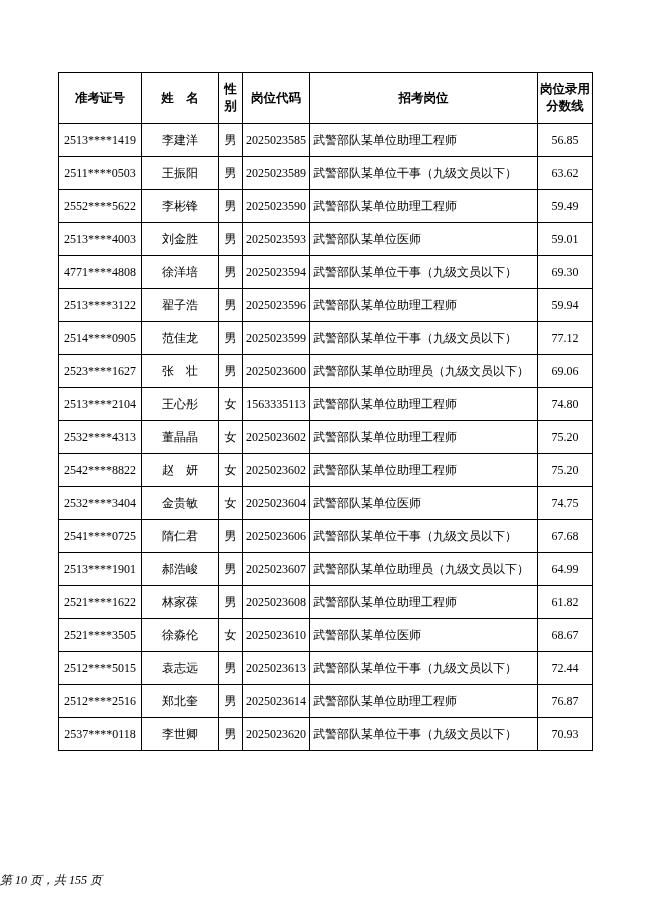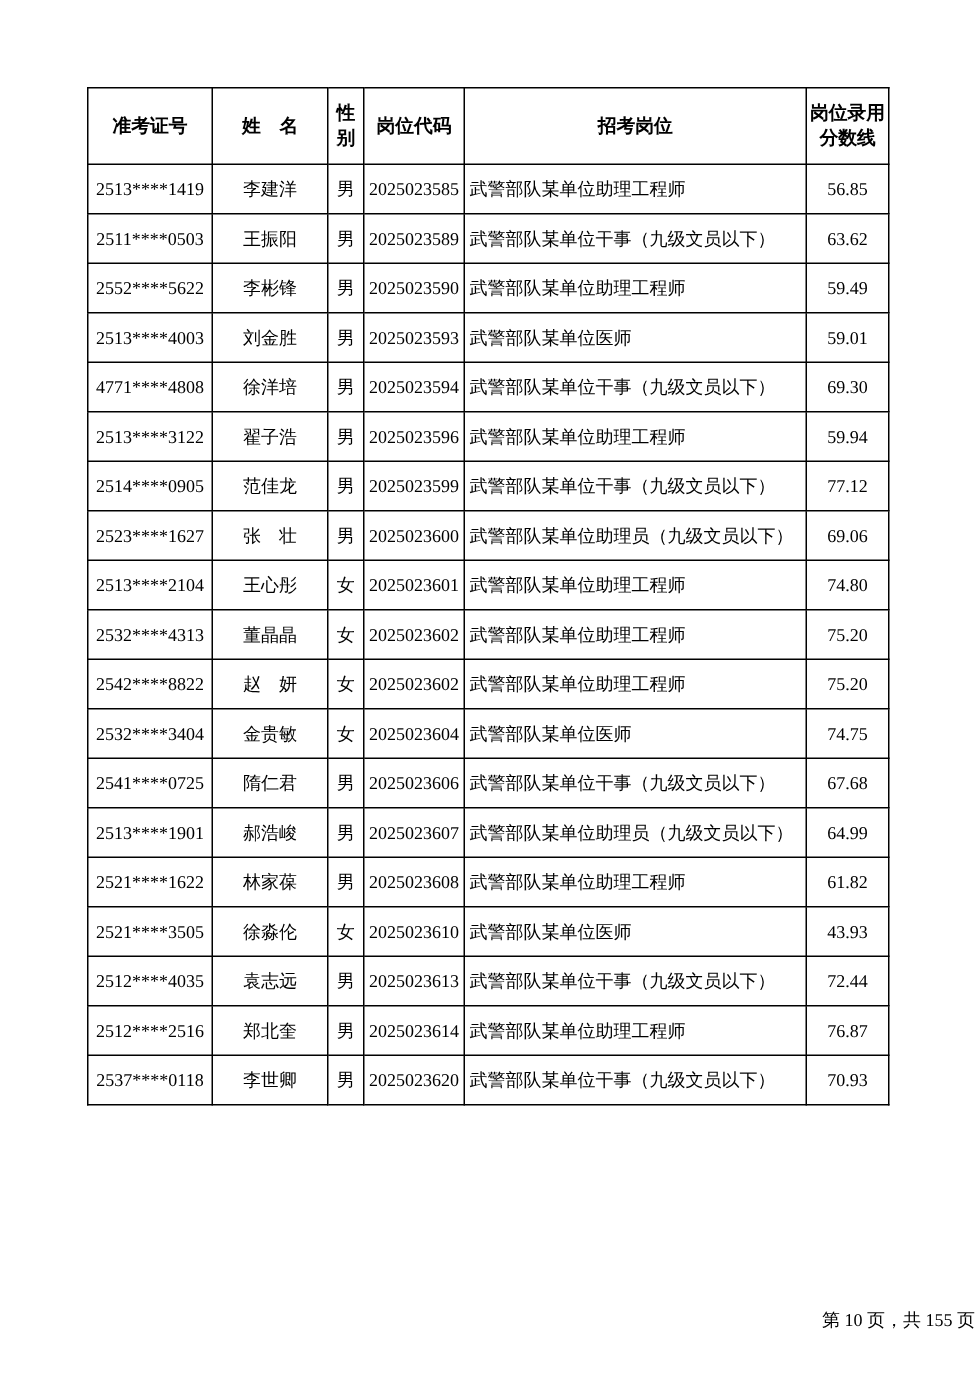"准考证号" table.score-table { top: 58px -> 72px }
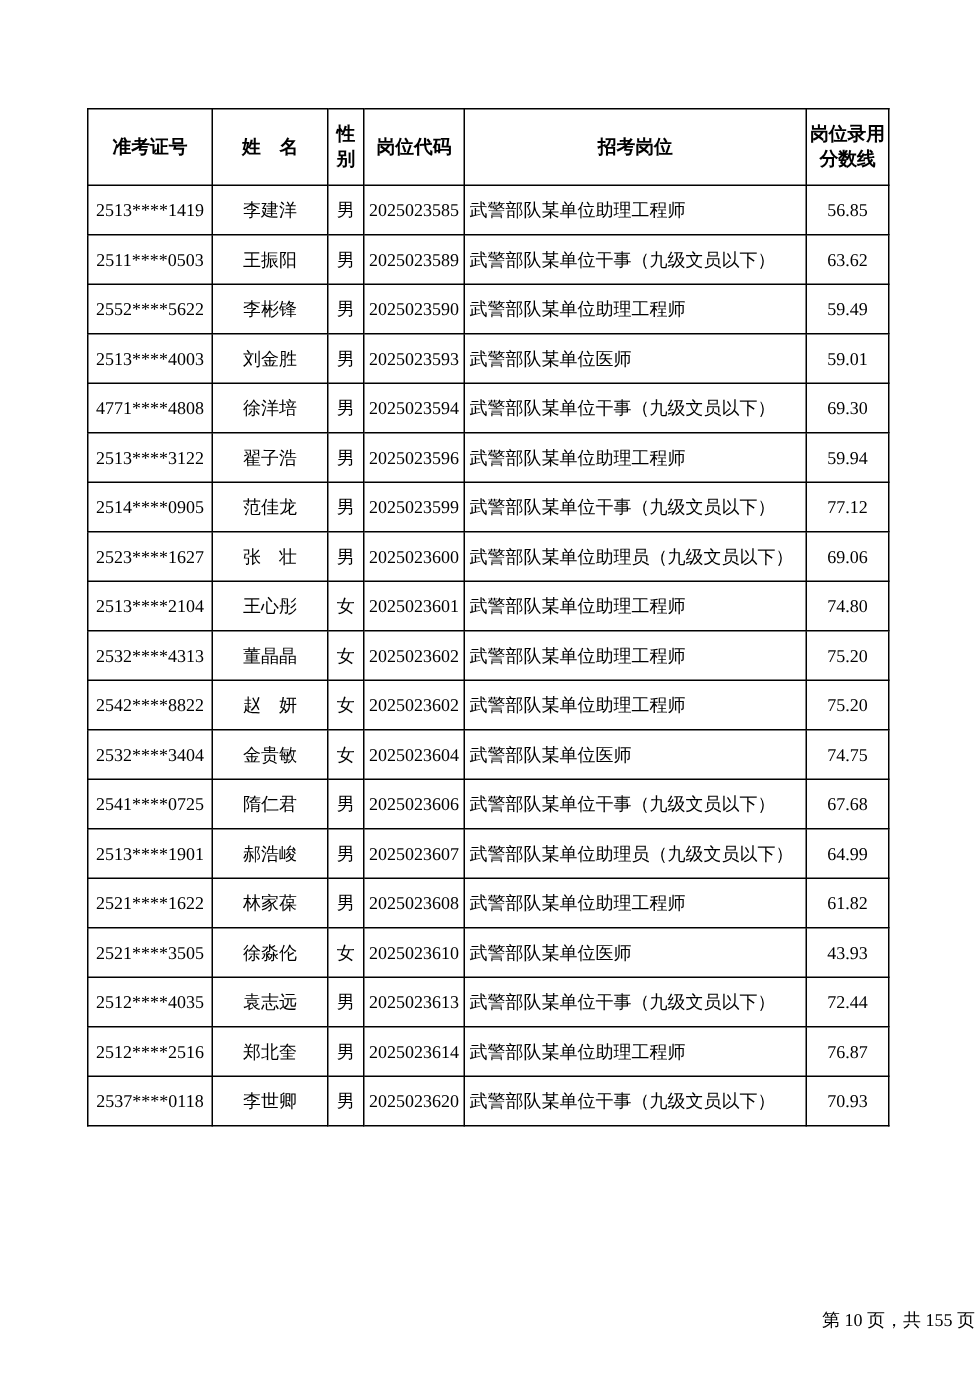"2025023601" td { text: 2025023601 -> 1563335113 }
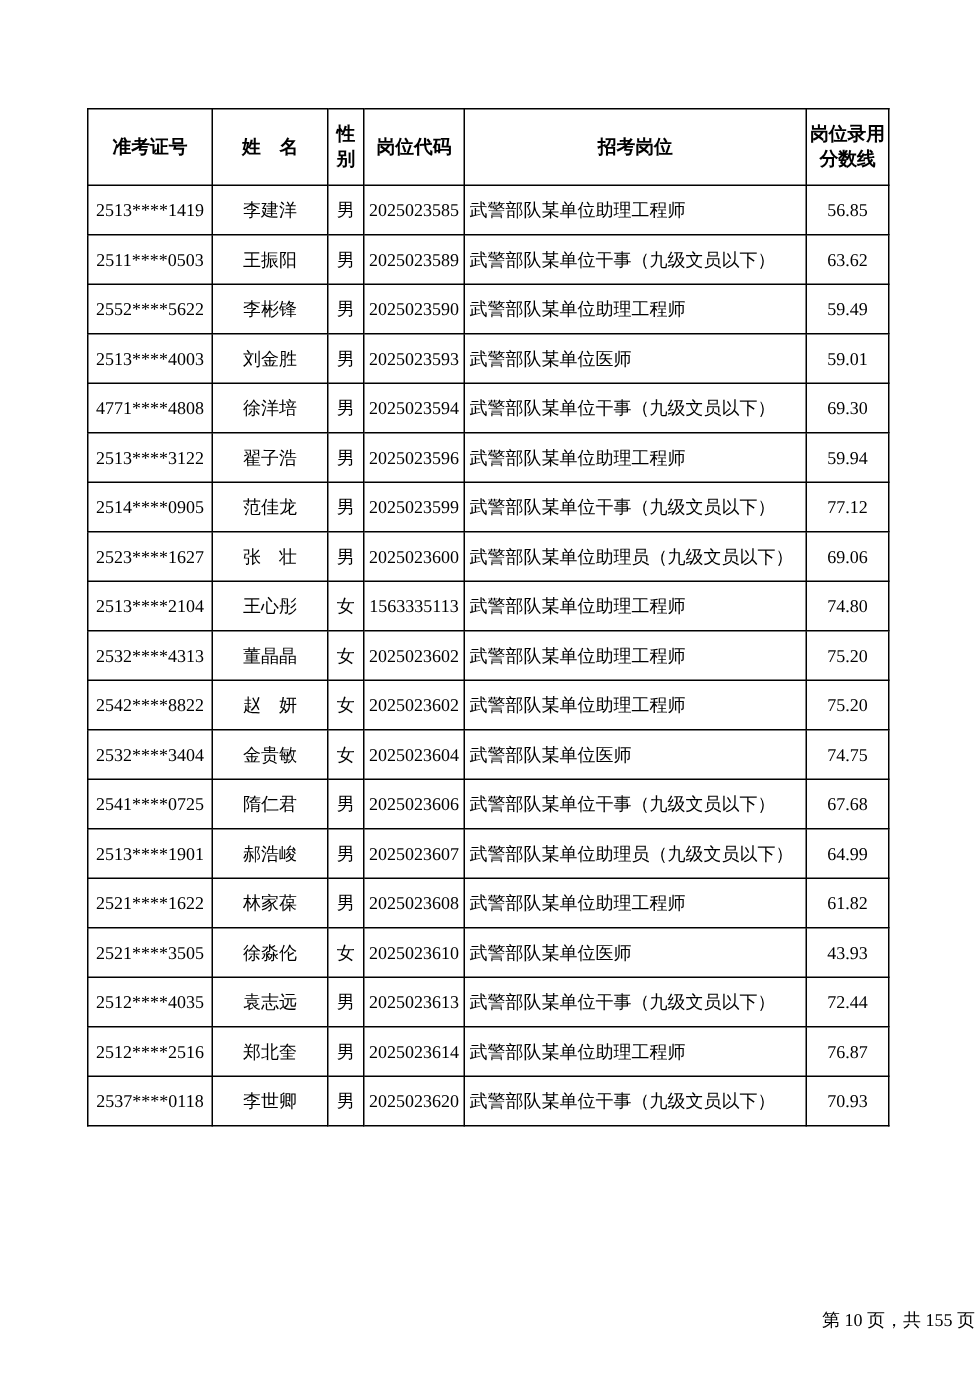"43.93" td { text: 43.93 -> 68.67 }
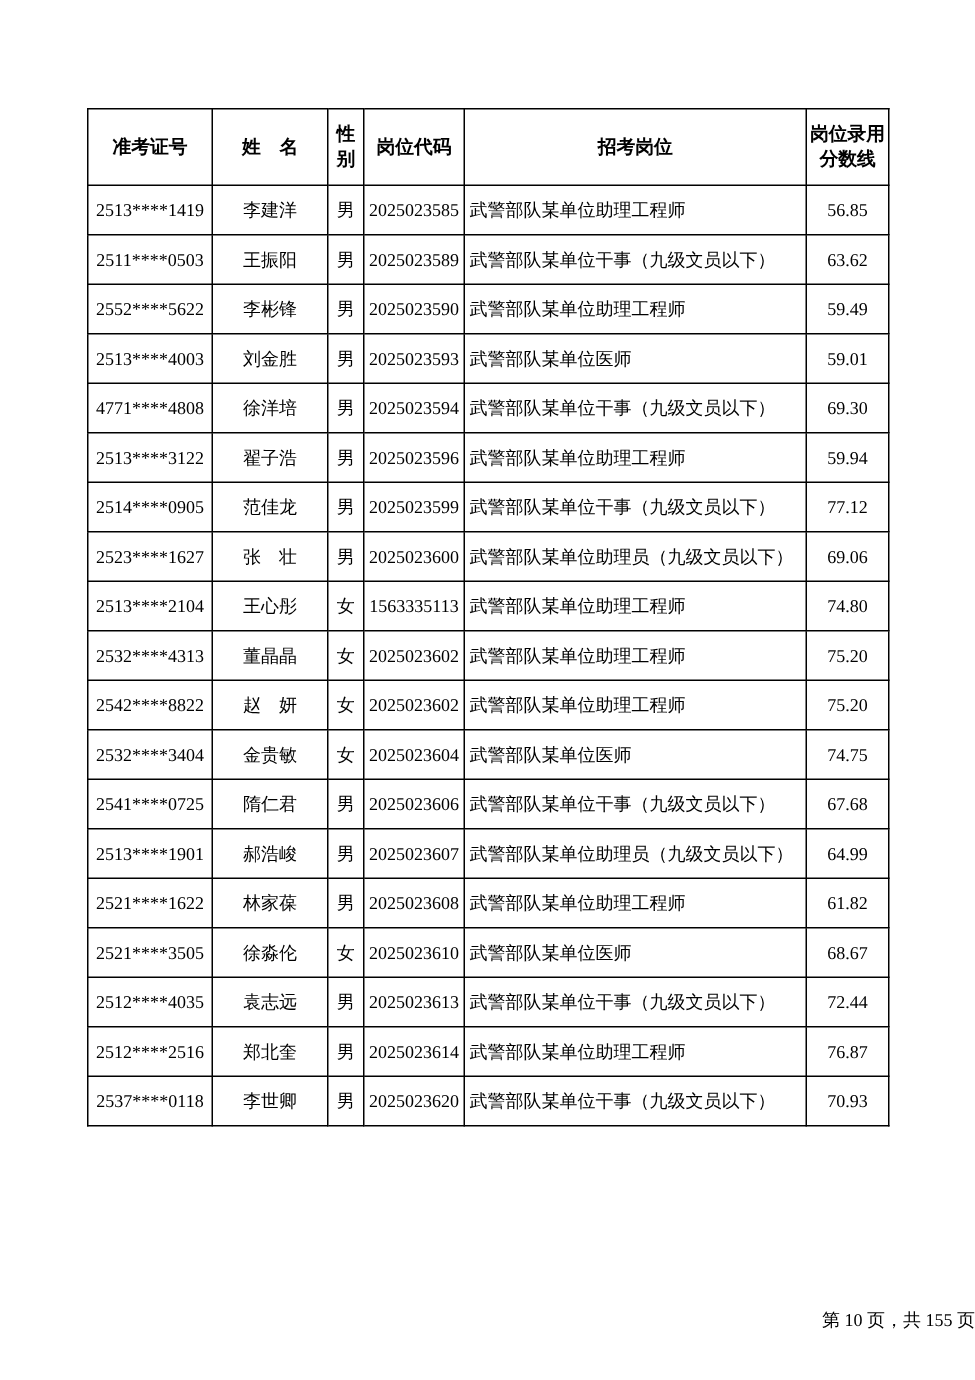"2512****4035" td { text: 4035 -> 5015 }
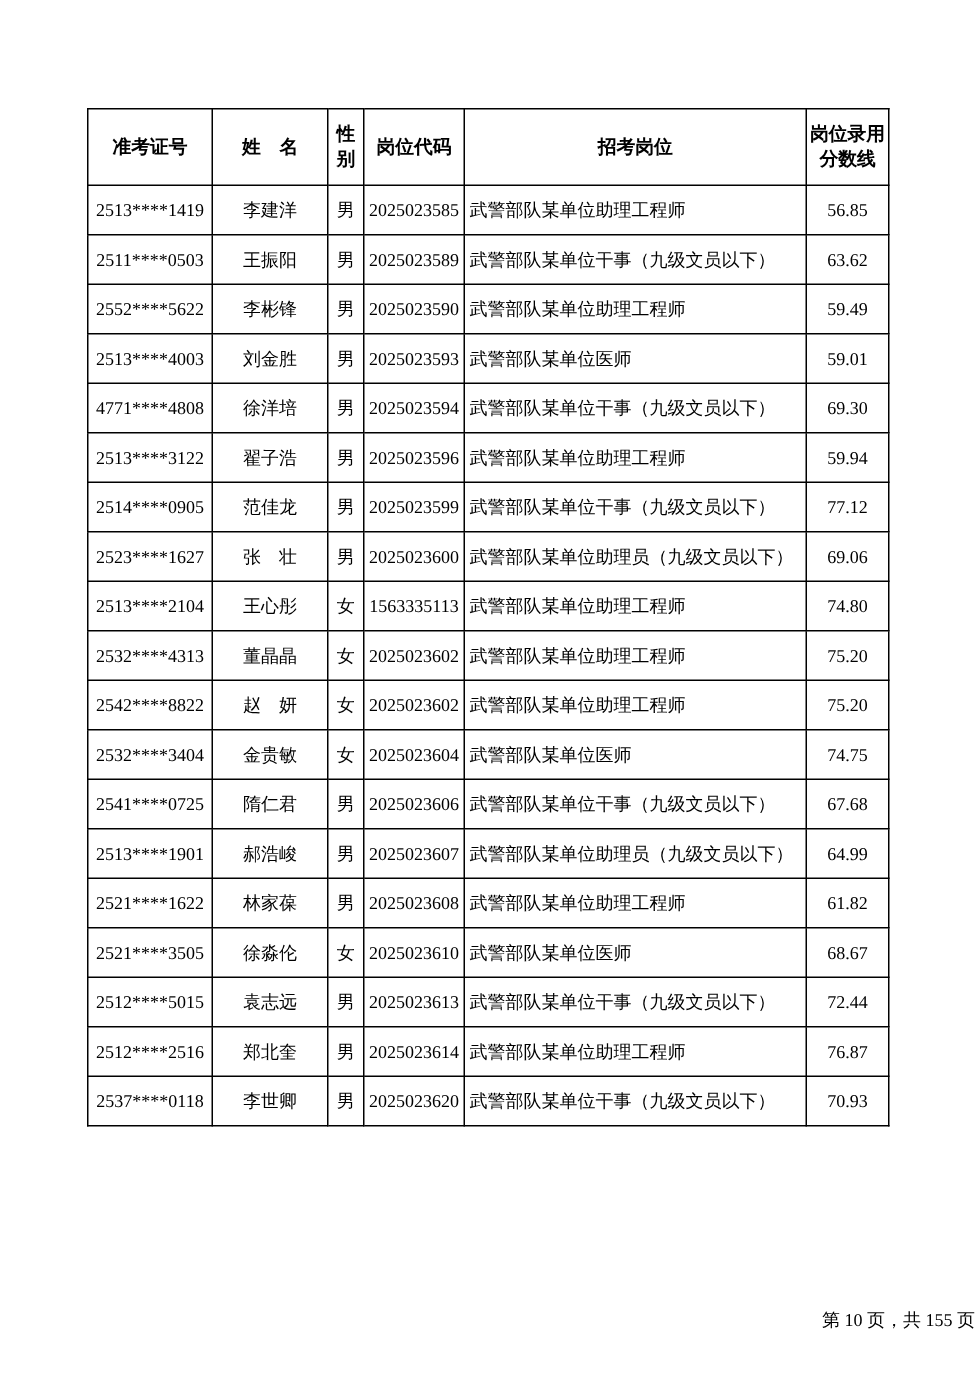"第 10 页，共 155 页" .page-footer { font-style: none -> italic; text-align: right -> left }
